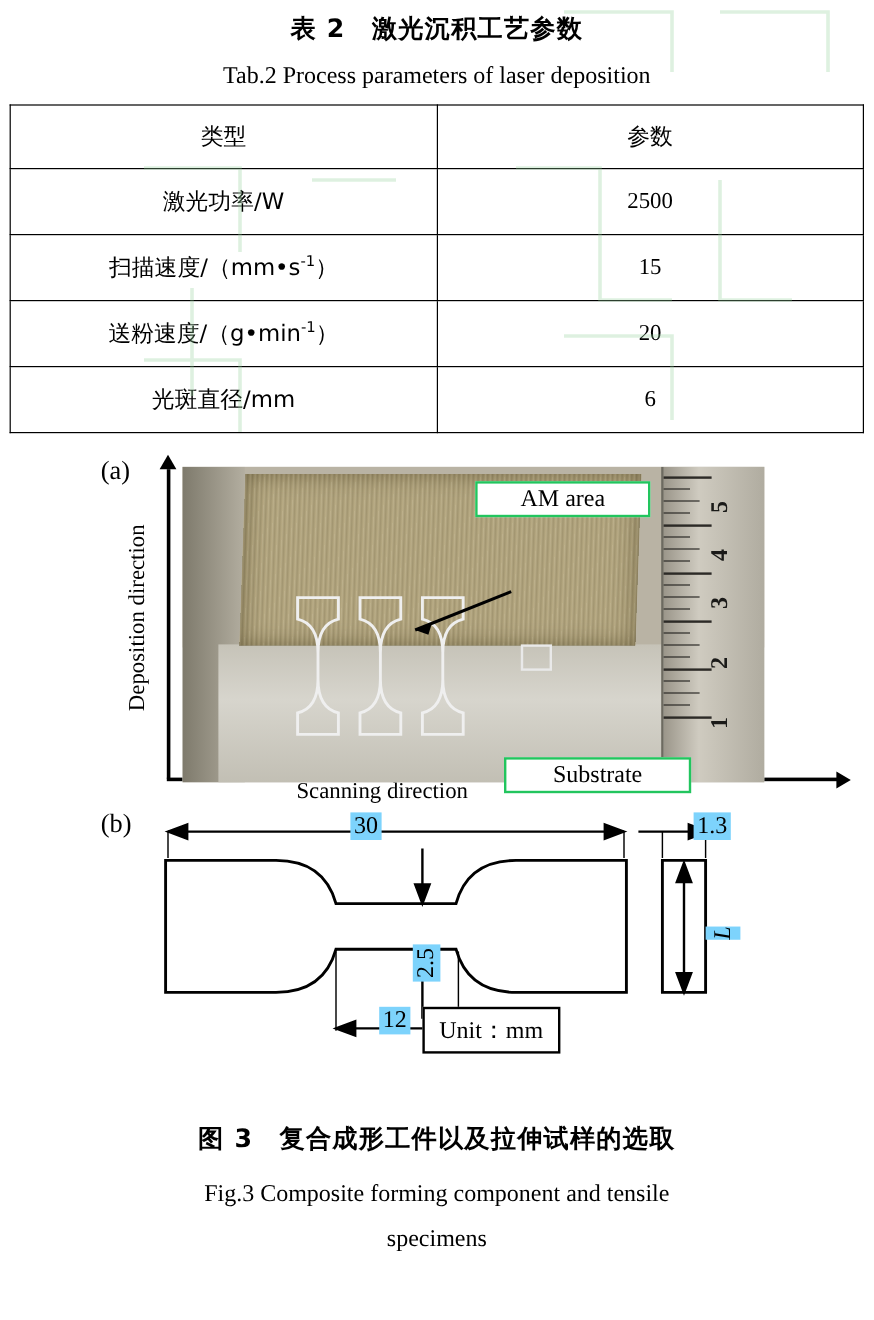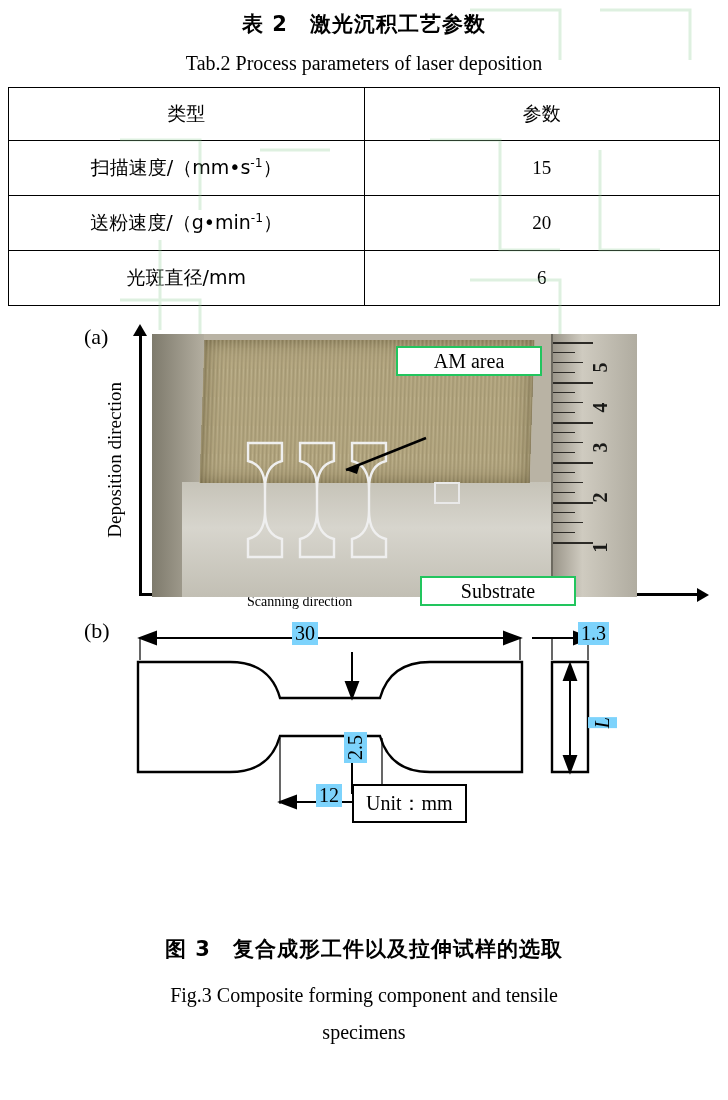"激光功率/W" tr { html: none -> <tr> <td>激光功率/W</td> <td>2500</td> </tr> }
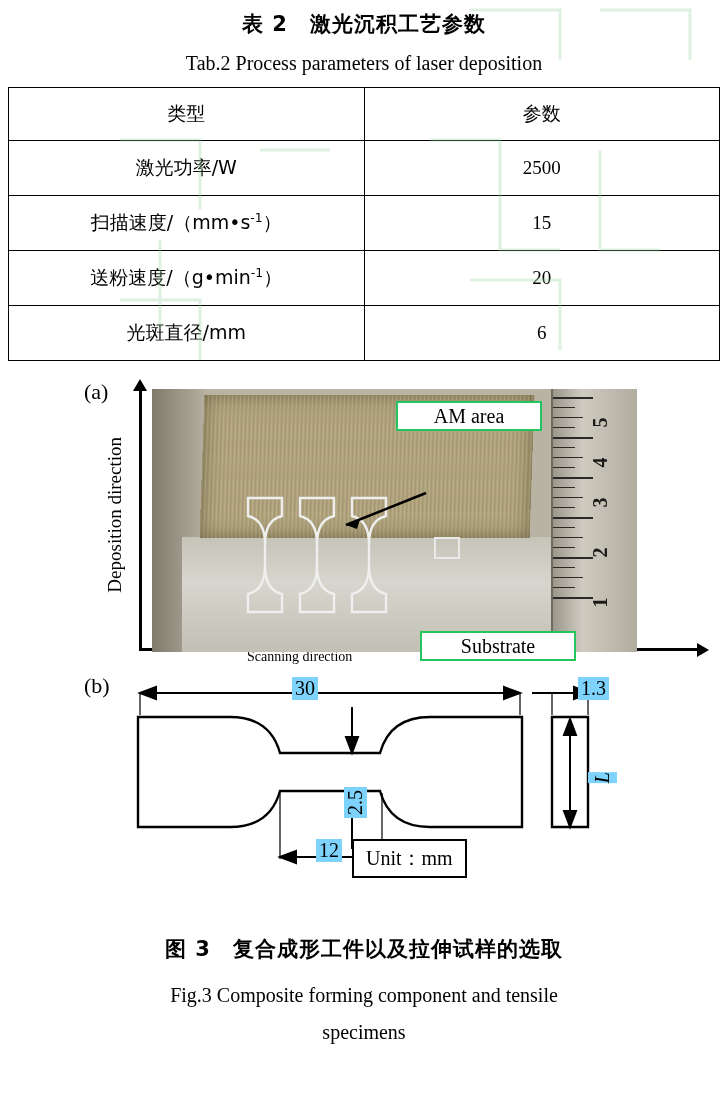"Scanning direction" .scan-axis-label { font-size: 14px -> 19px }
